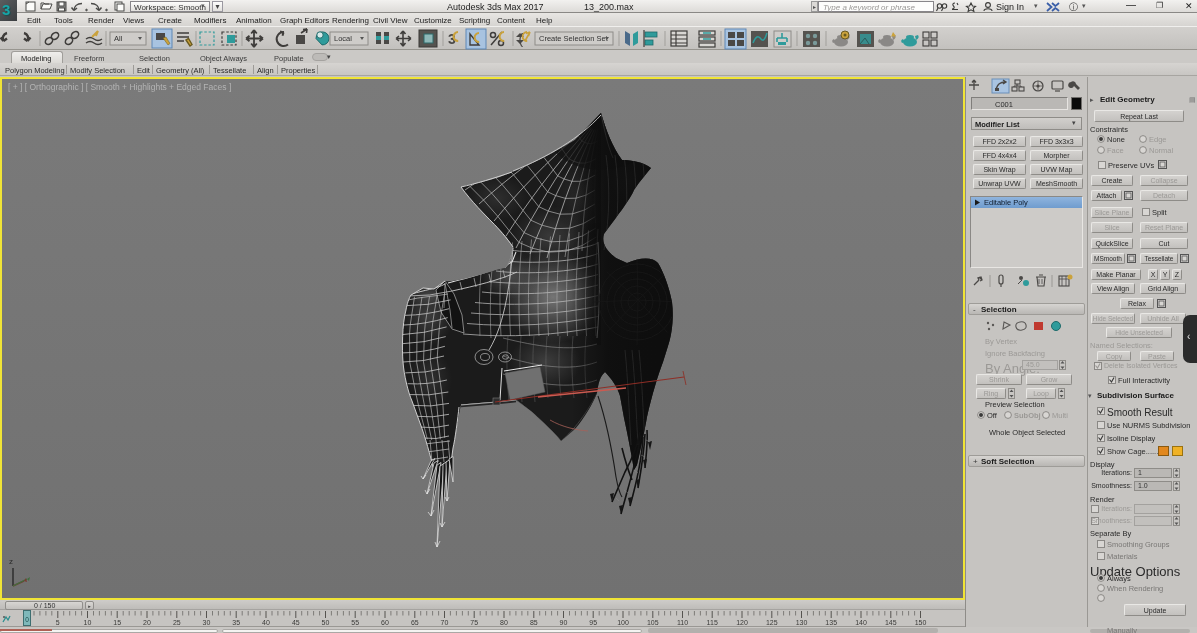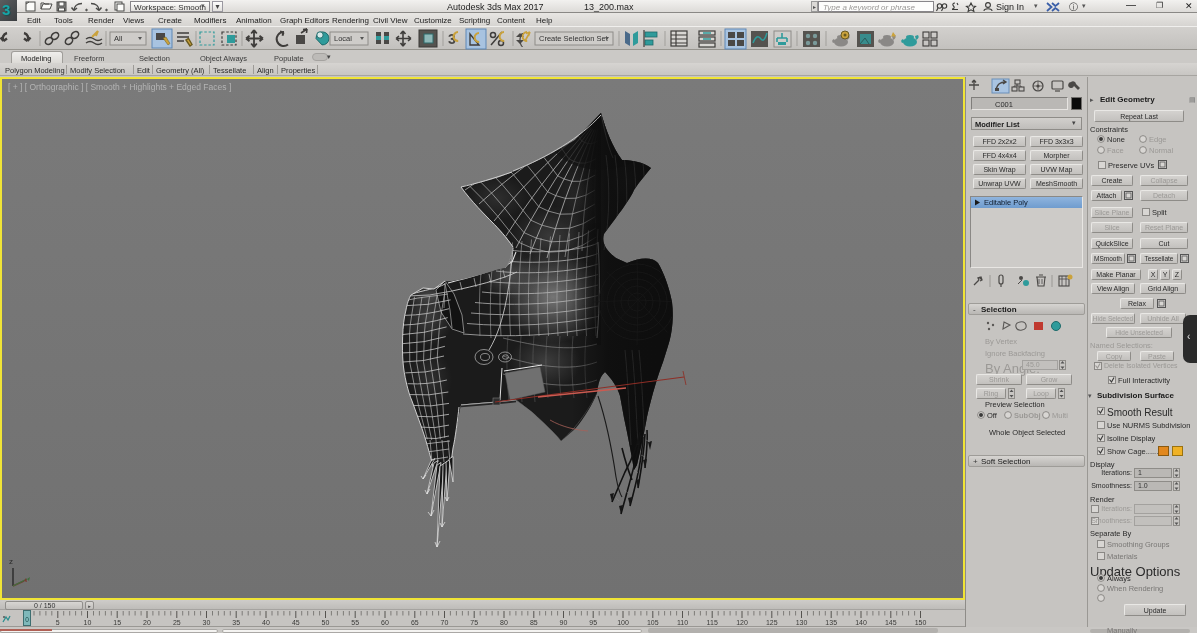"Soft Selection" div.txt { font-weight: normal -> bold }
